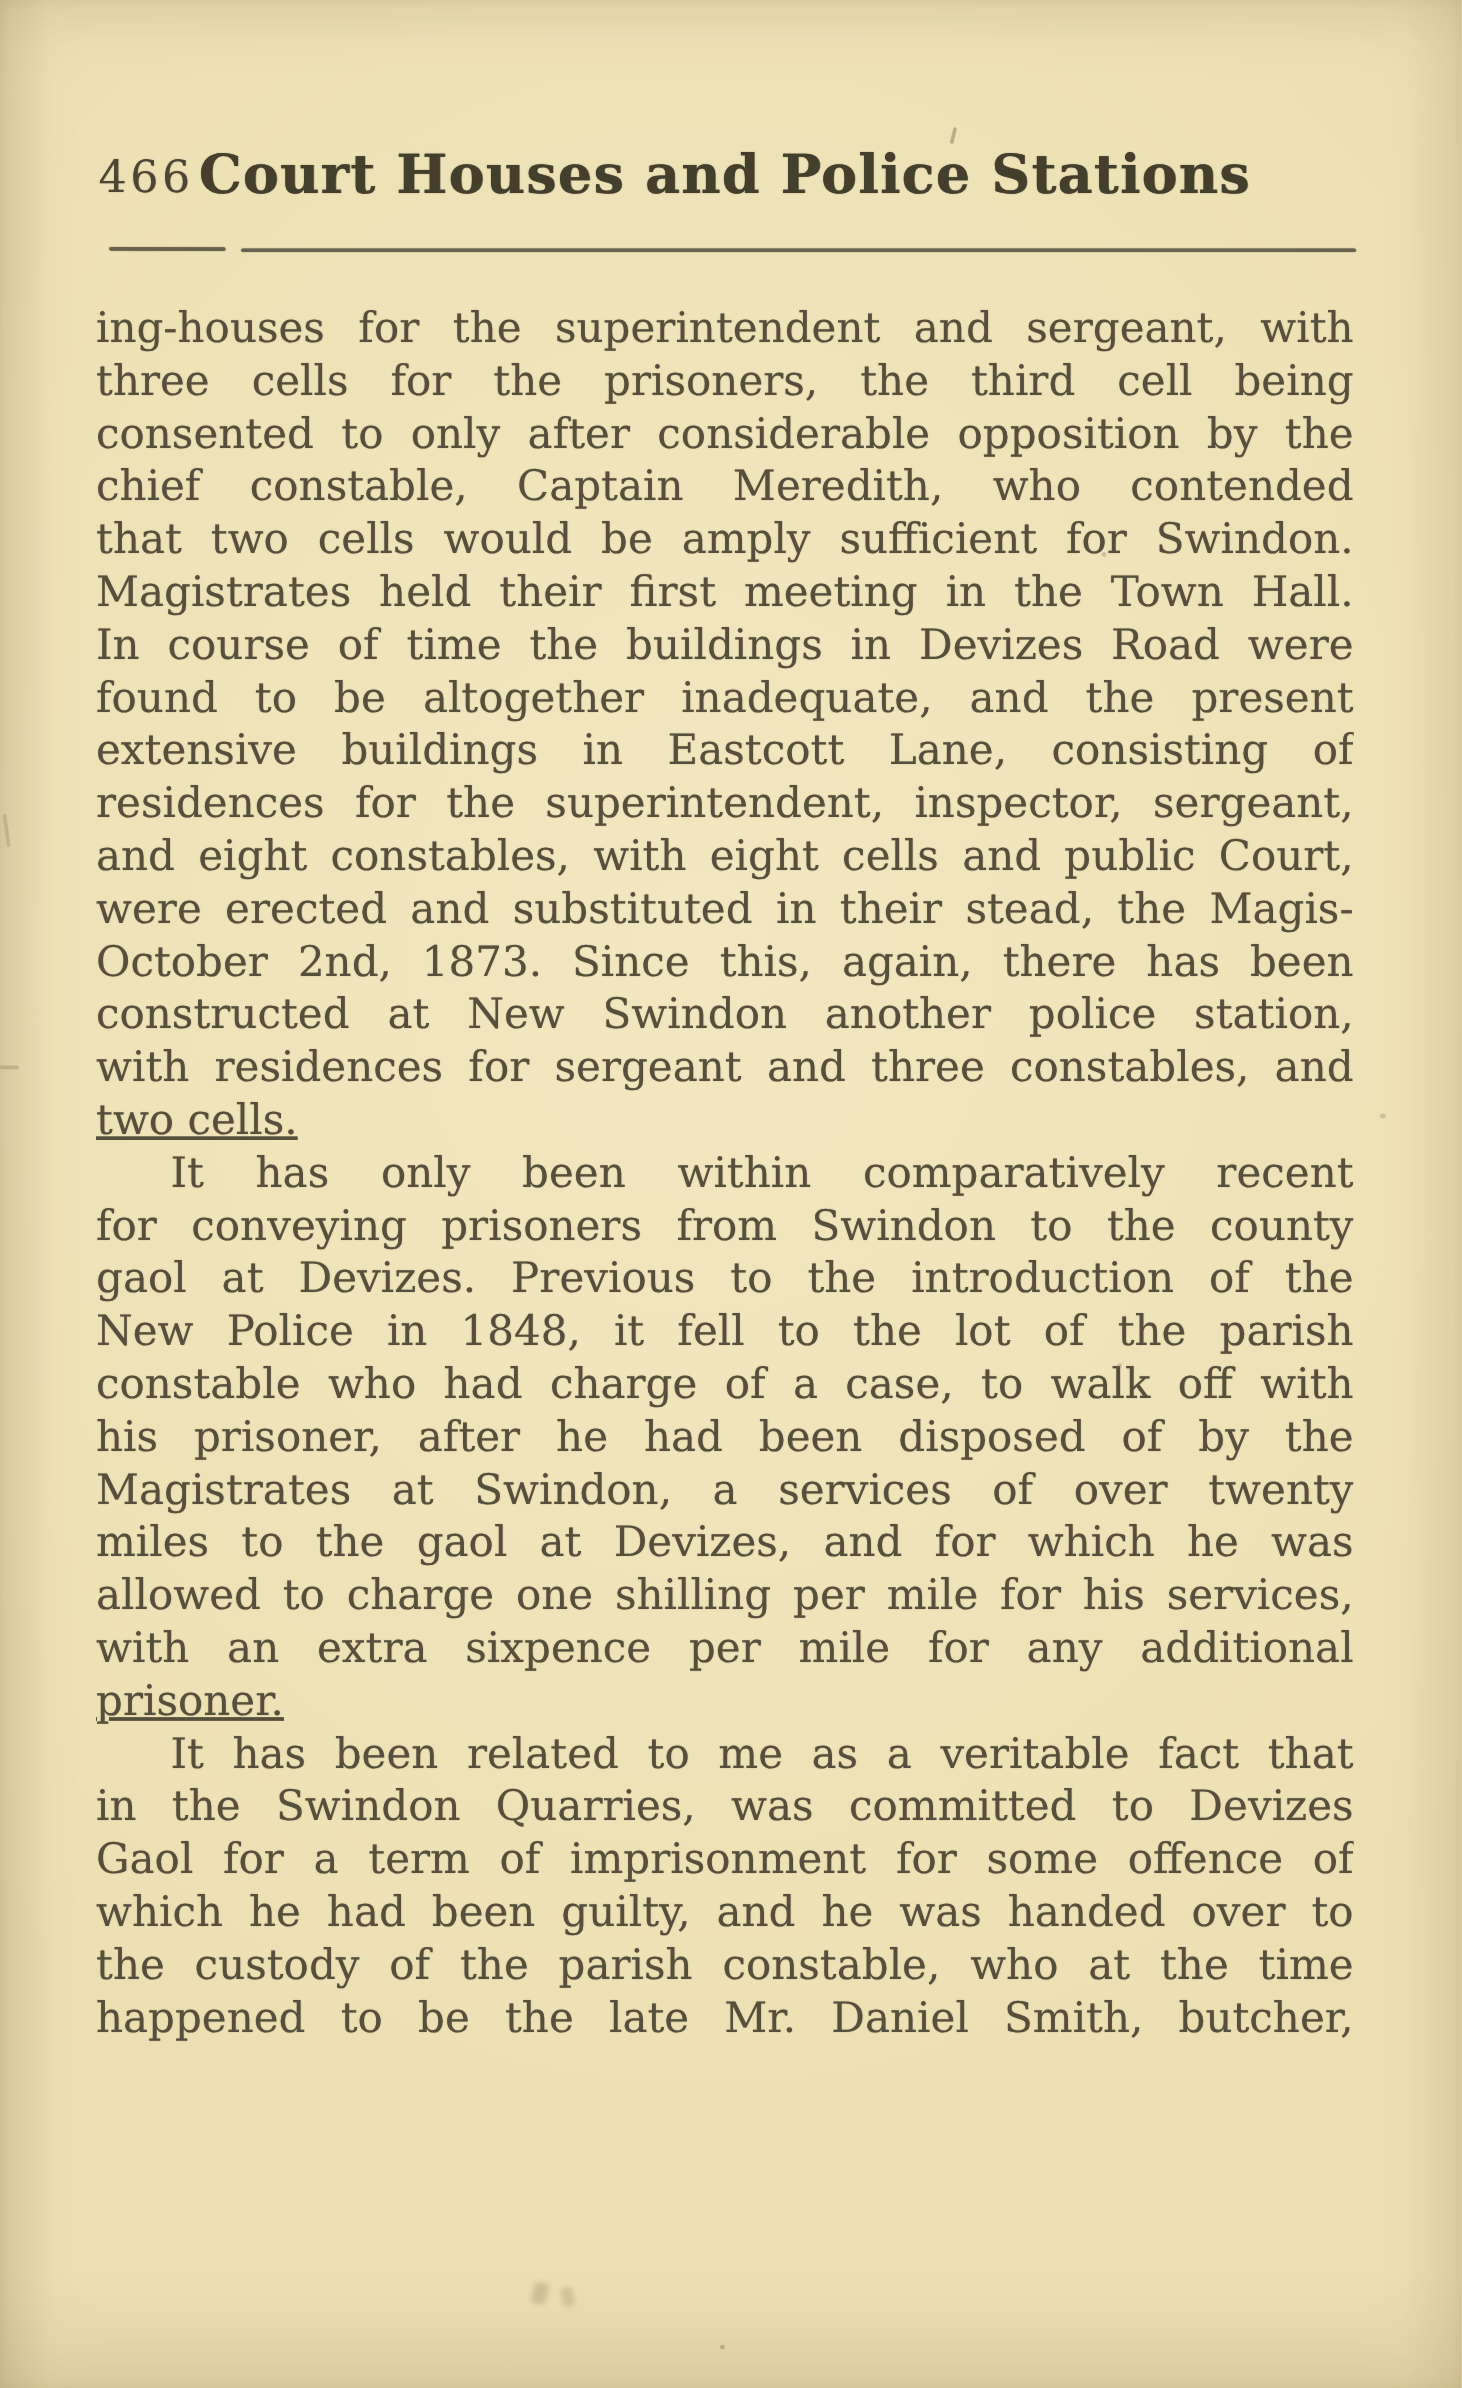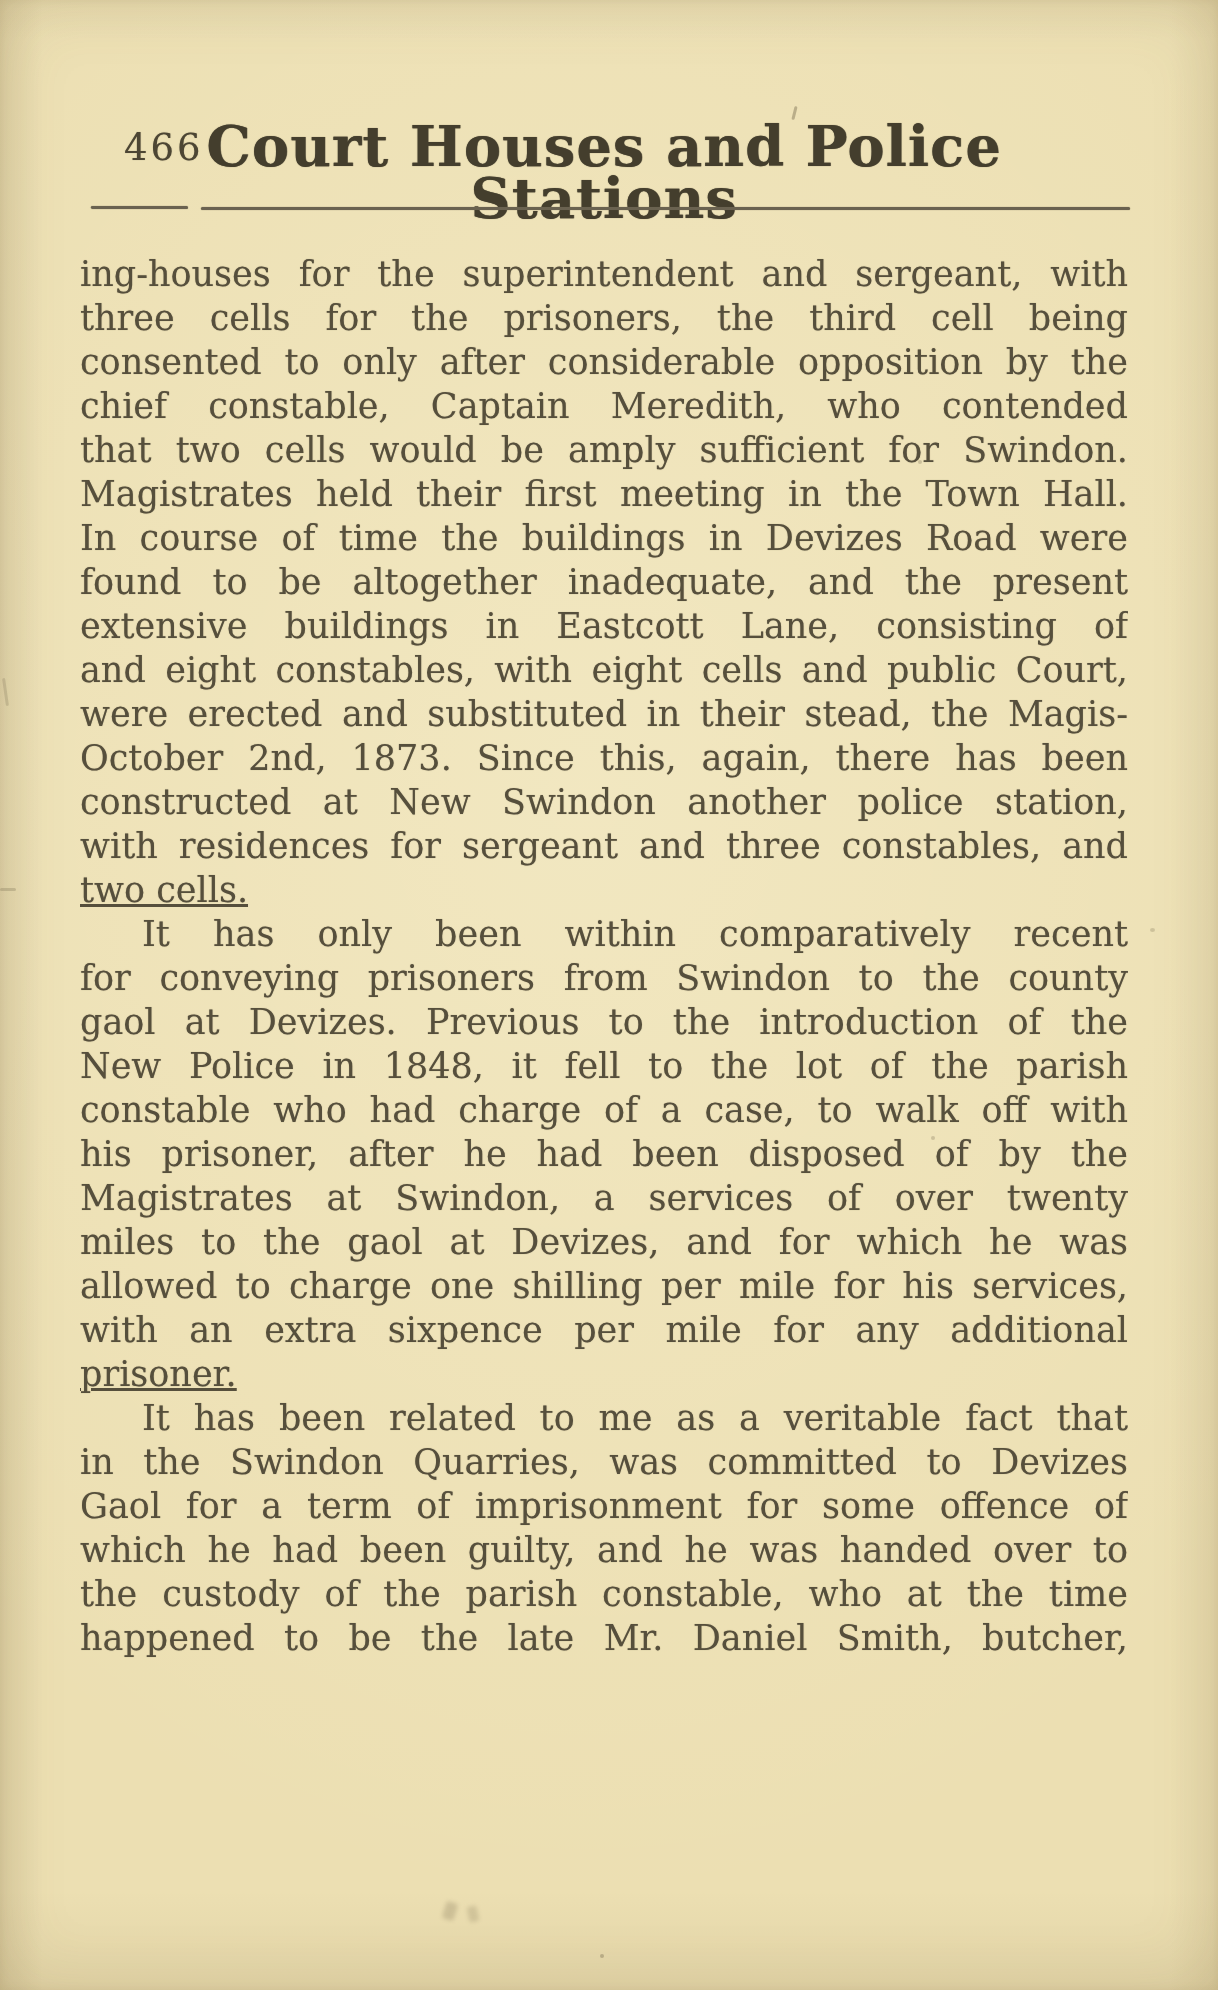"466" .pagenum { margin-left: 42px -> none }
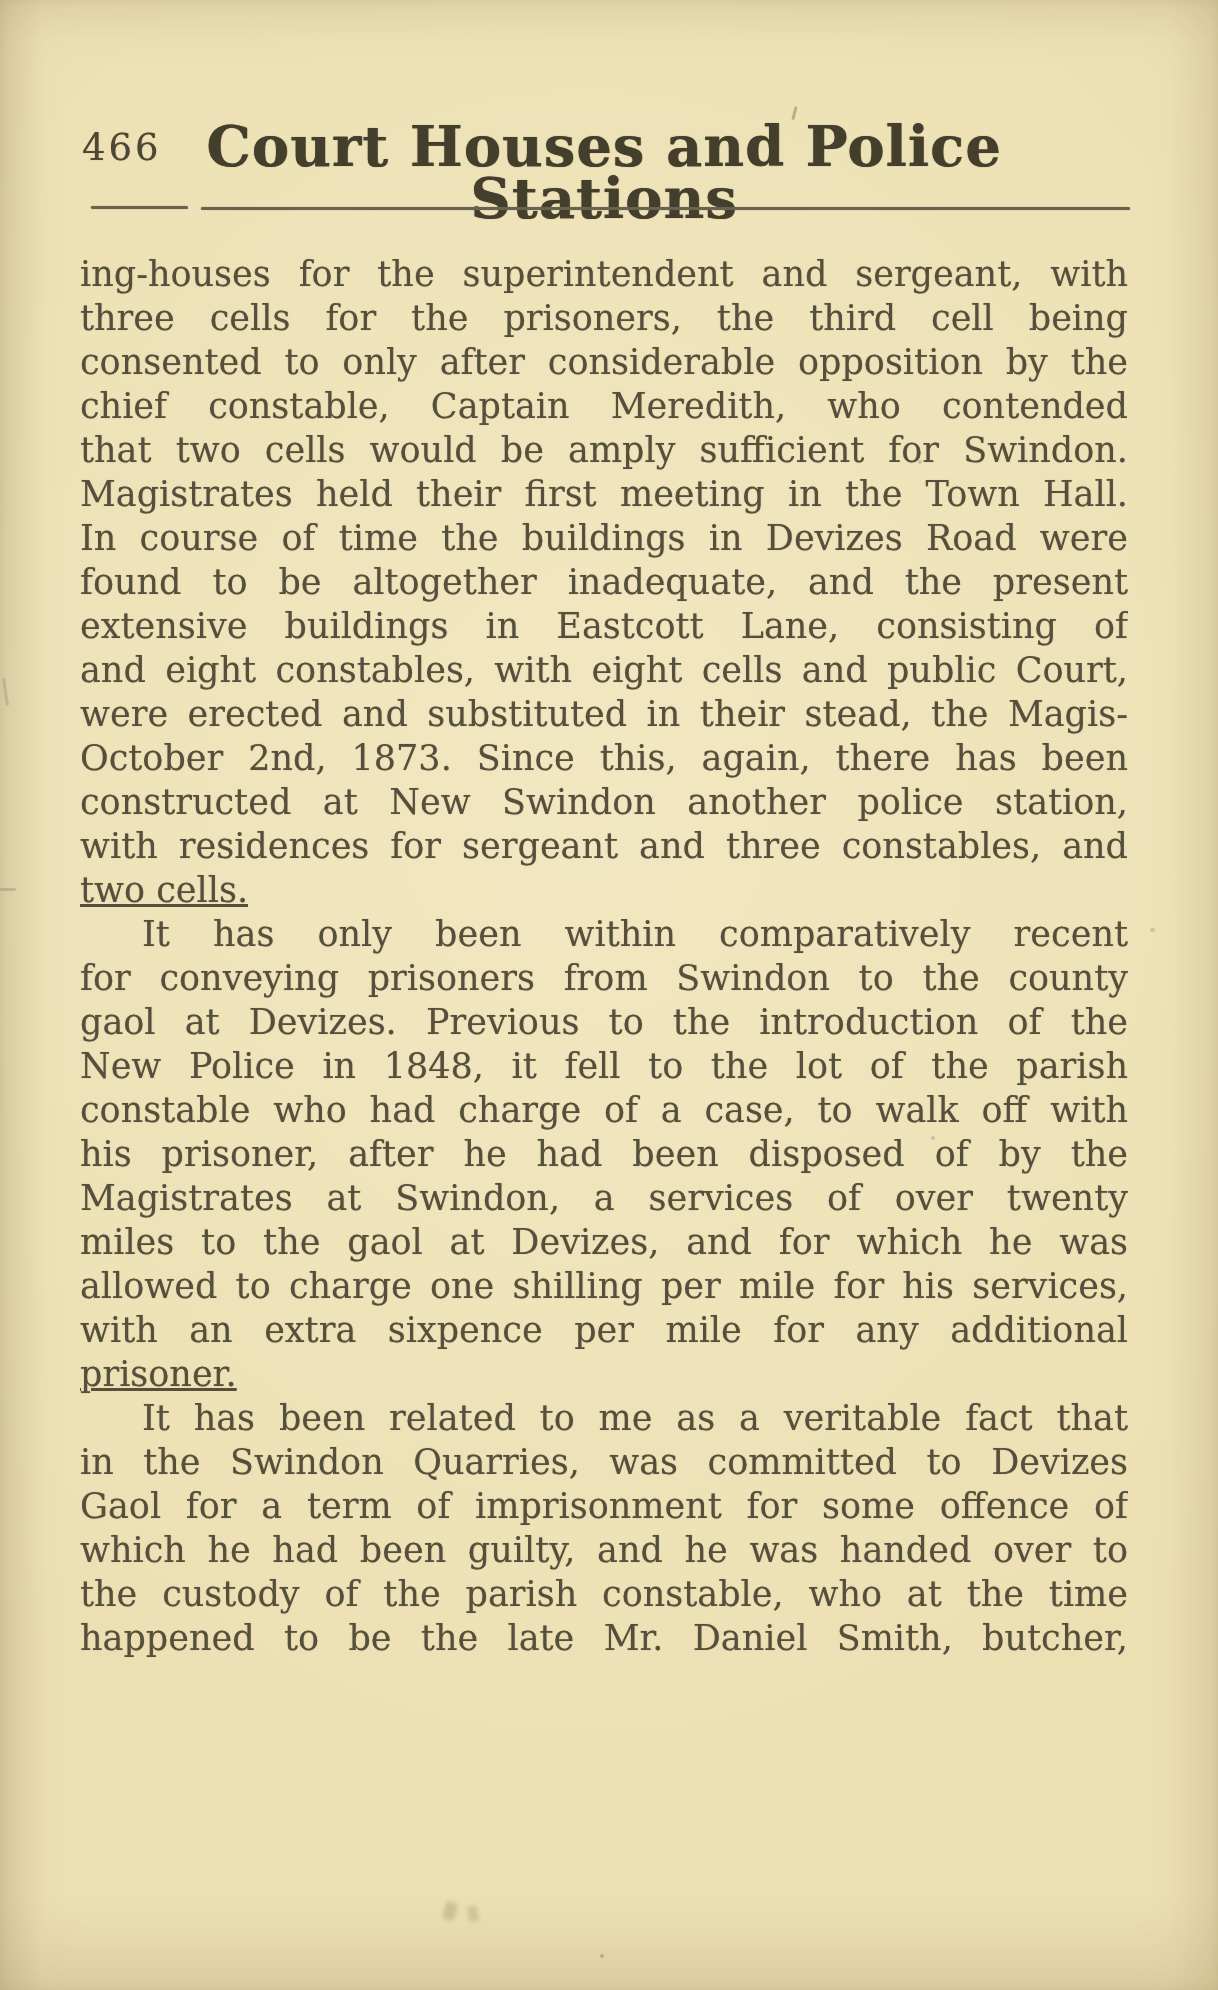"Court Houses and Police Stations" .header-title { font-size: 56px -> 45px }
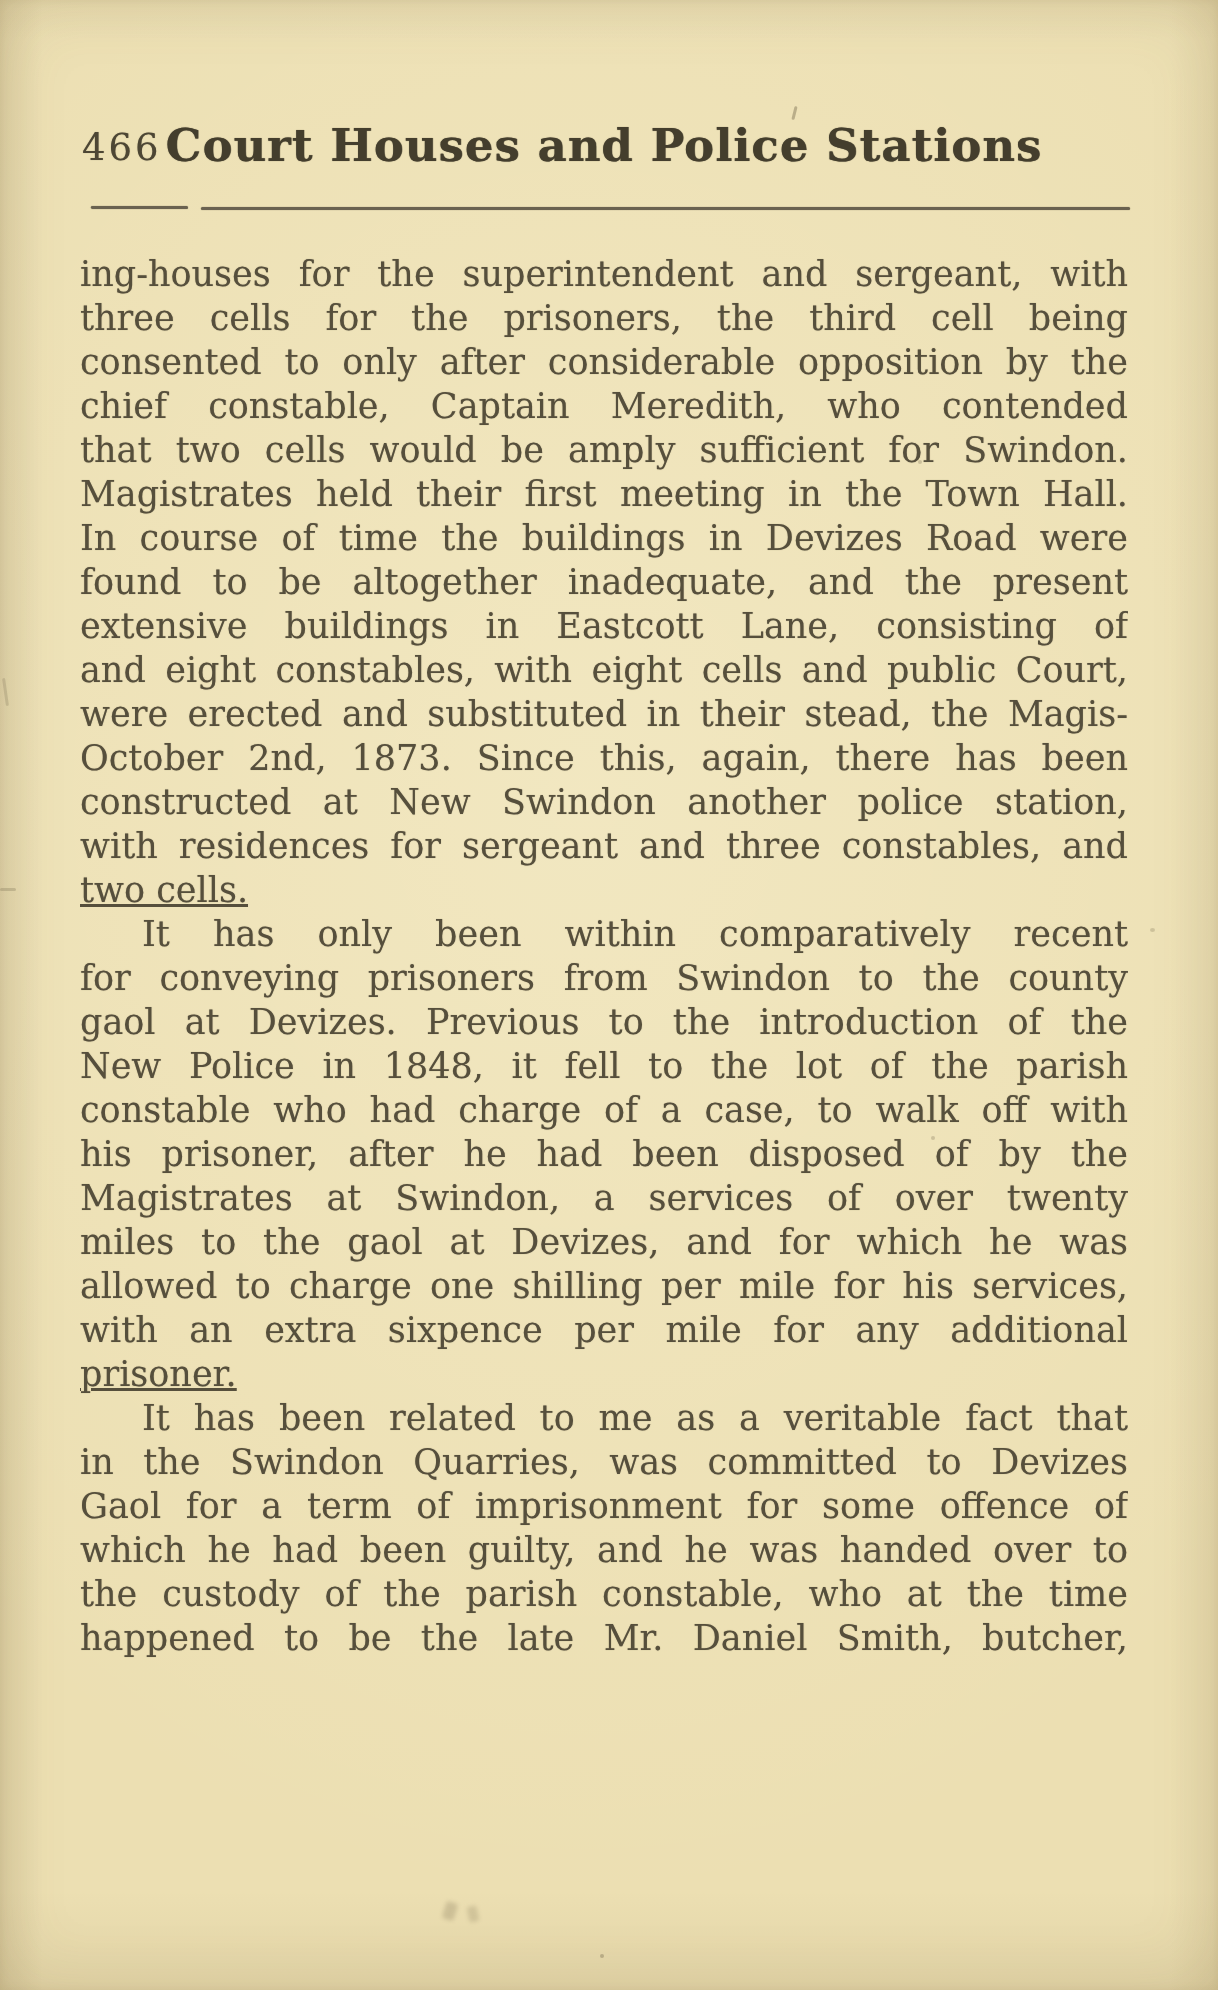"residences for the superintendent," div.line { html: none -> <div>residences for the superintendent, inspector, sergeant,</div> }
